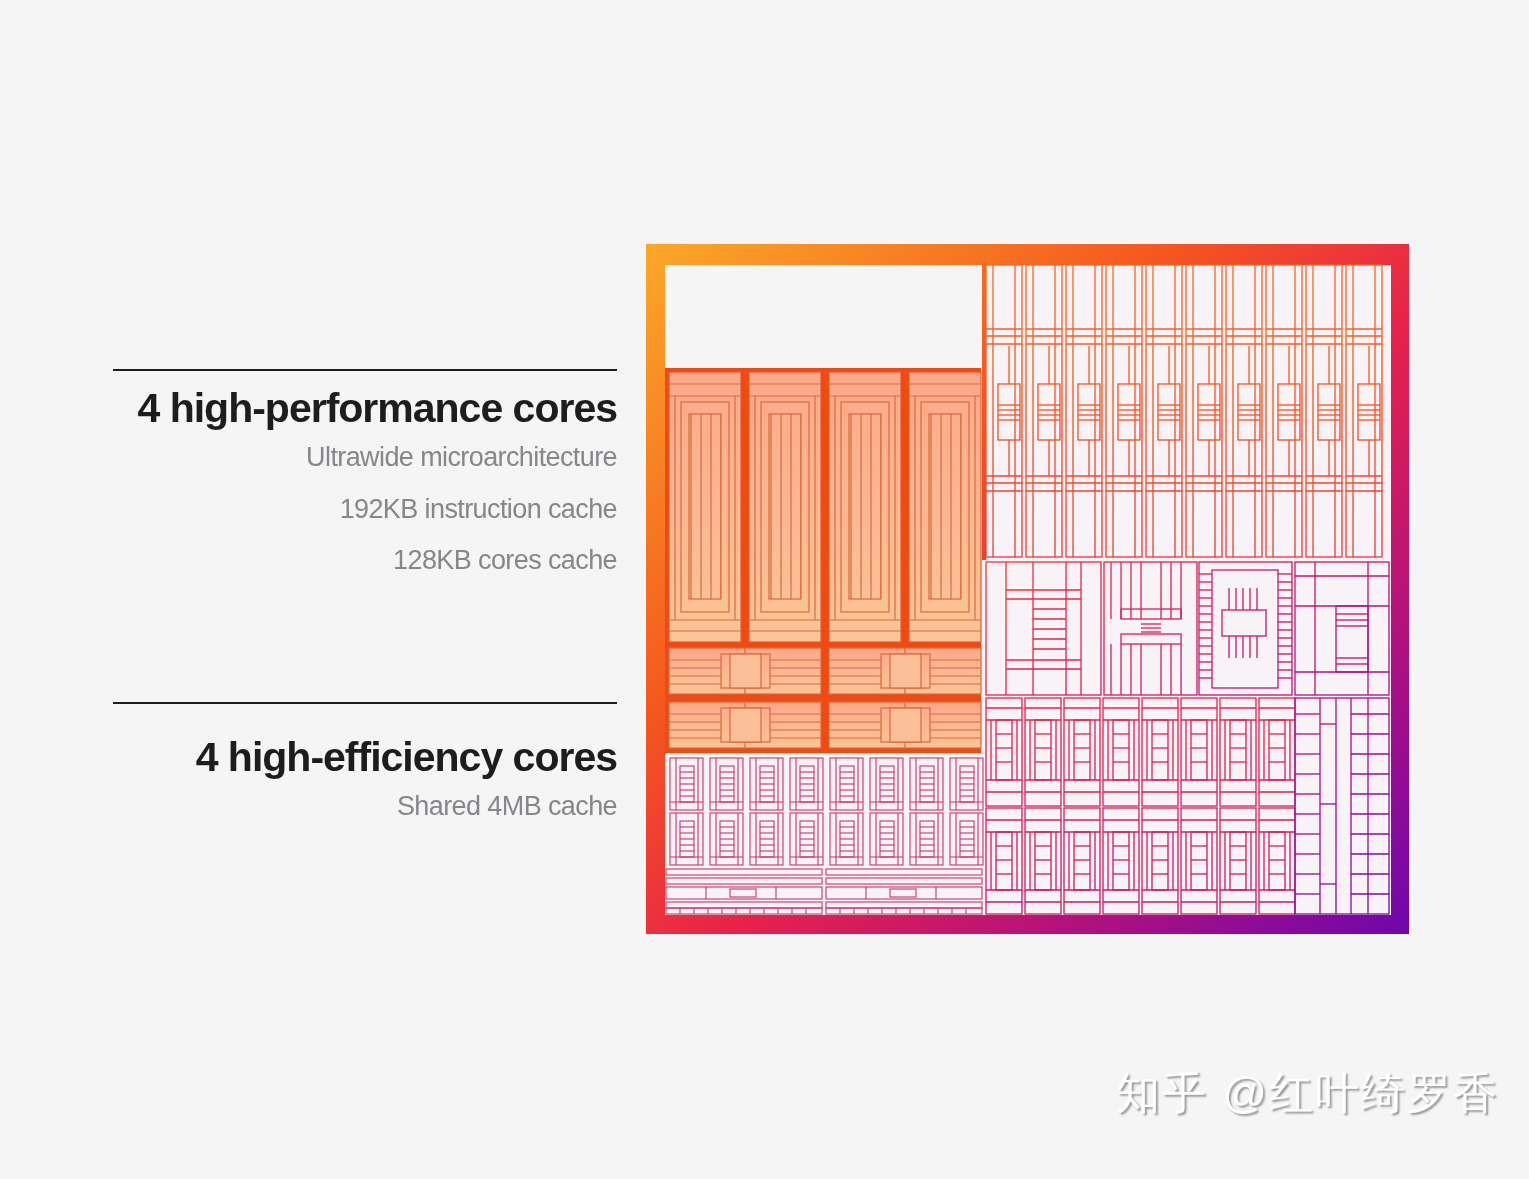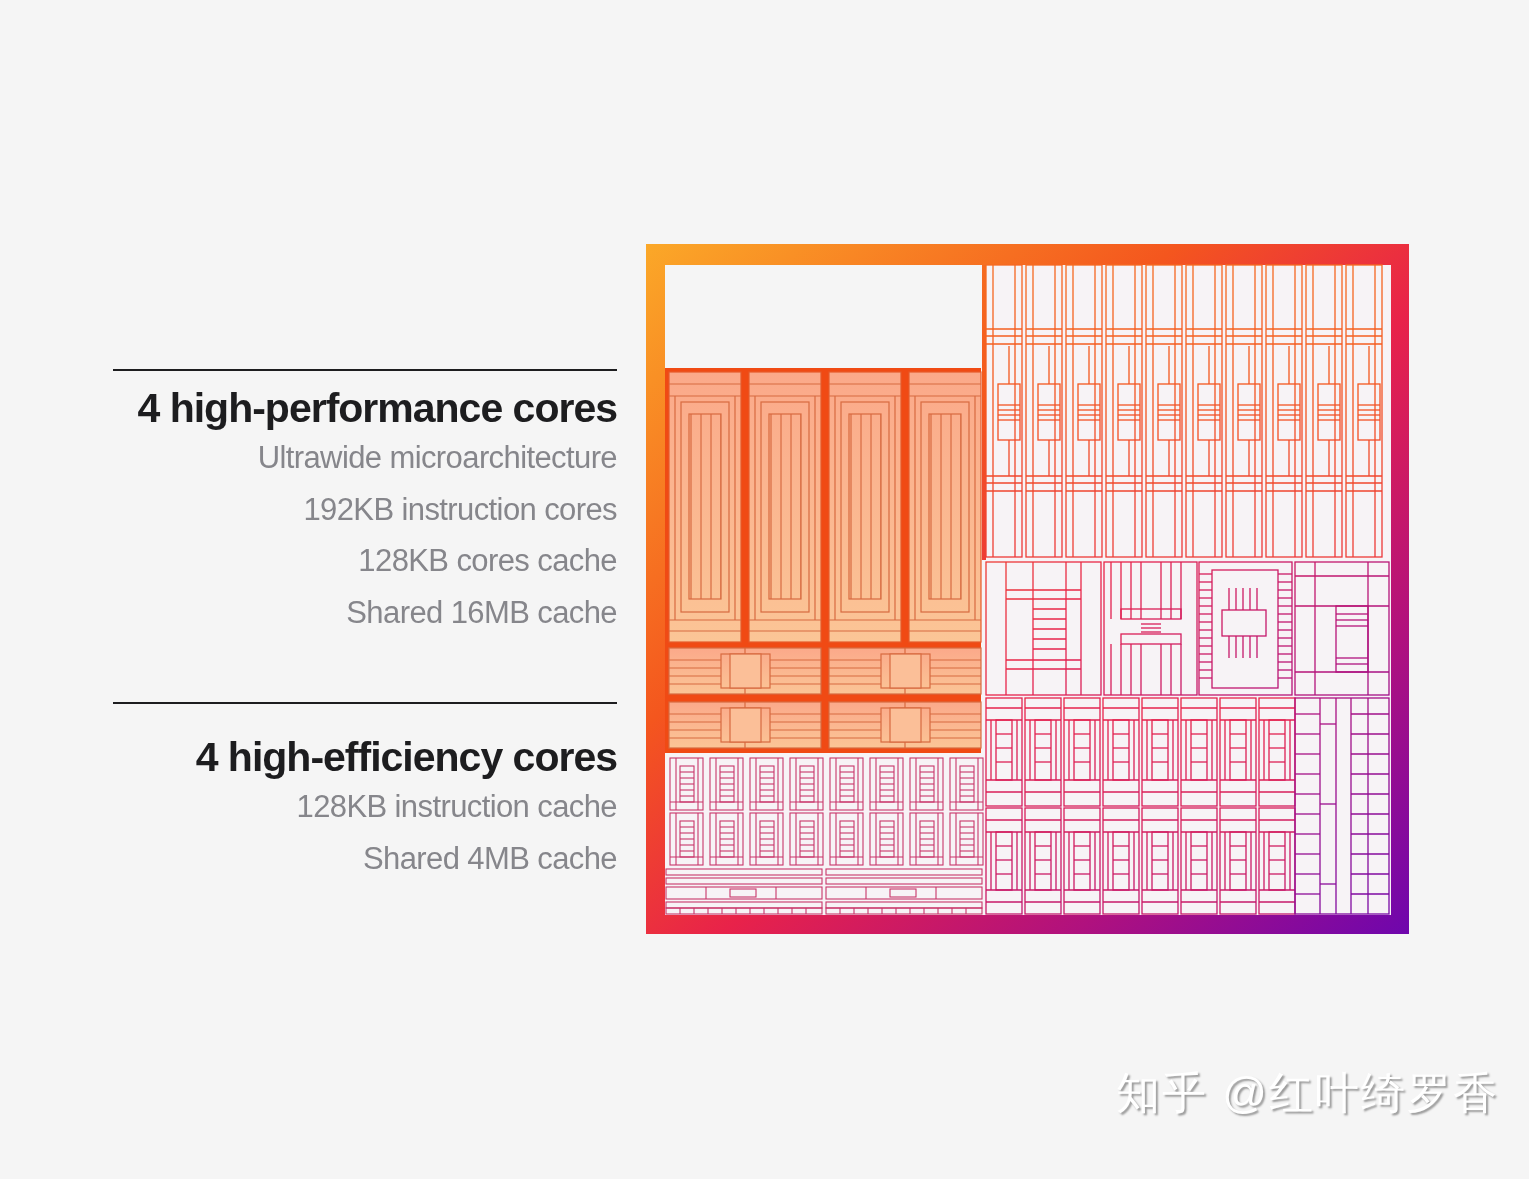"Ultrawide microarchitecture" .spec .line { font-size: 31px -> 27px }
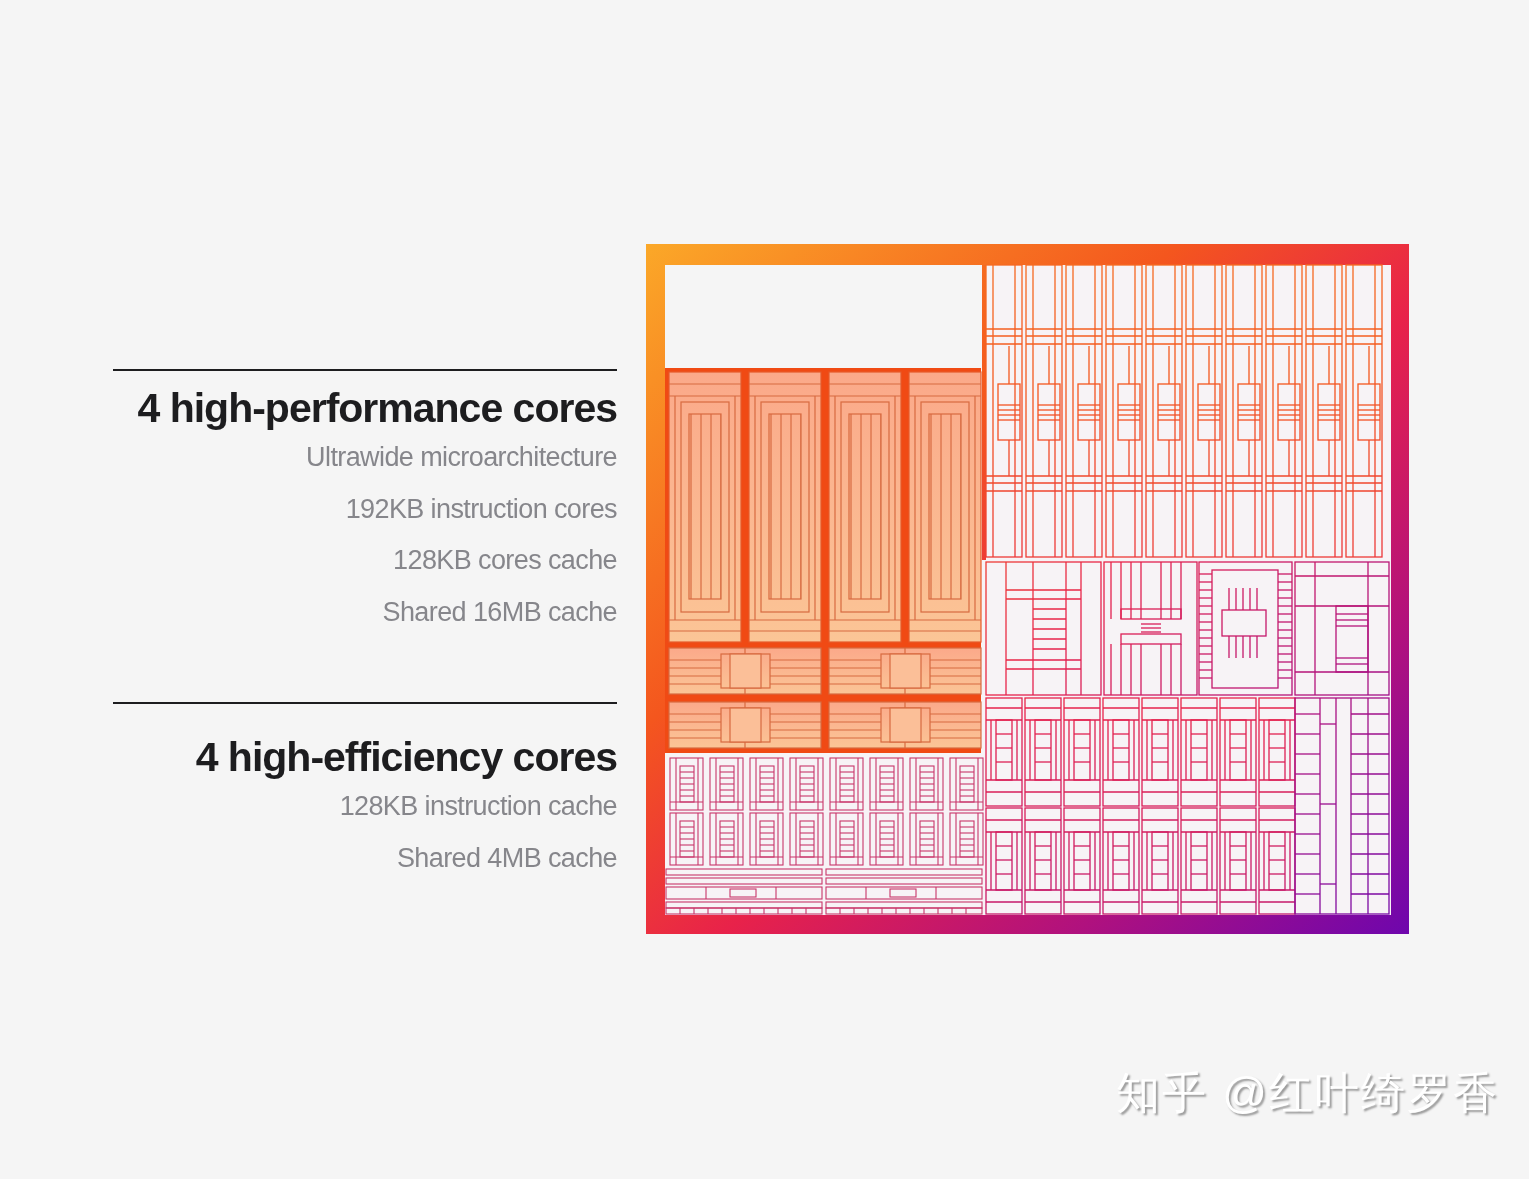"192KB instruction cores" div.line { text: cores -> cache }
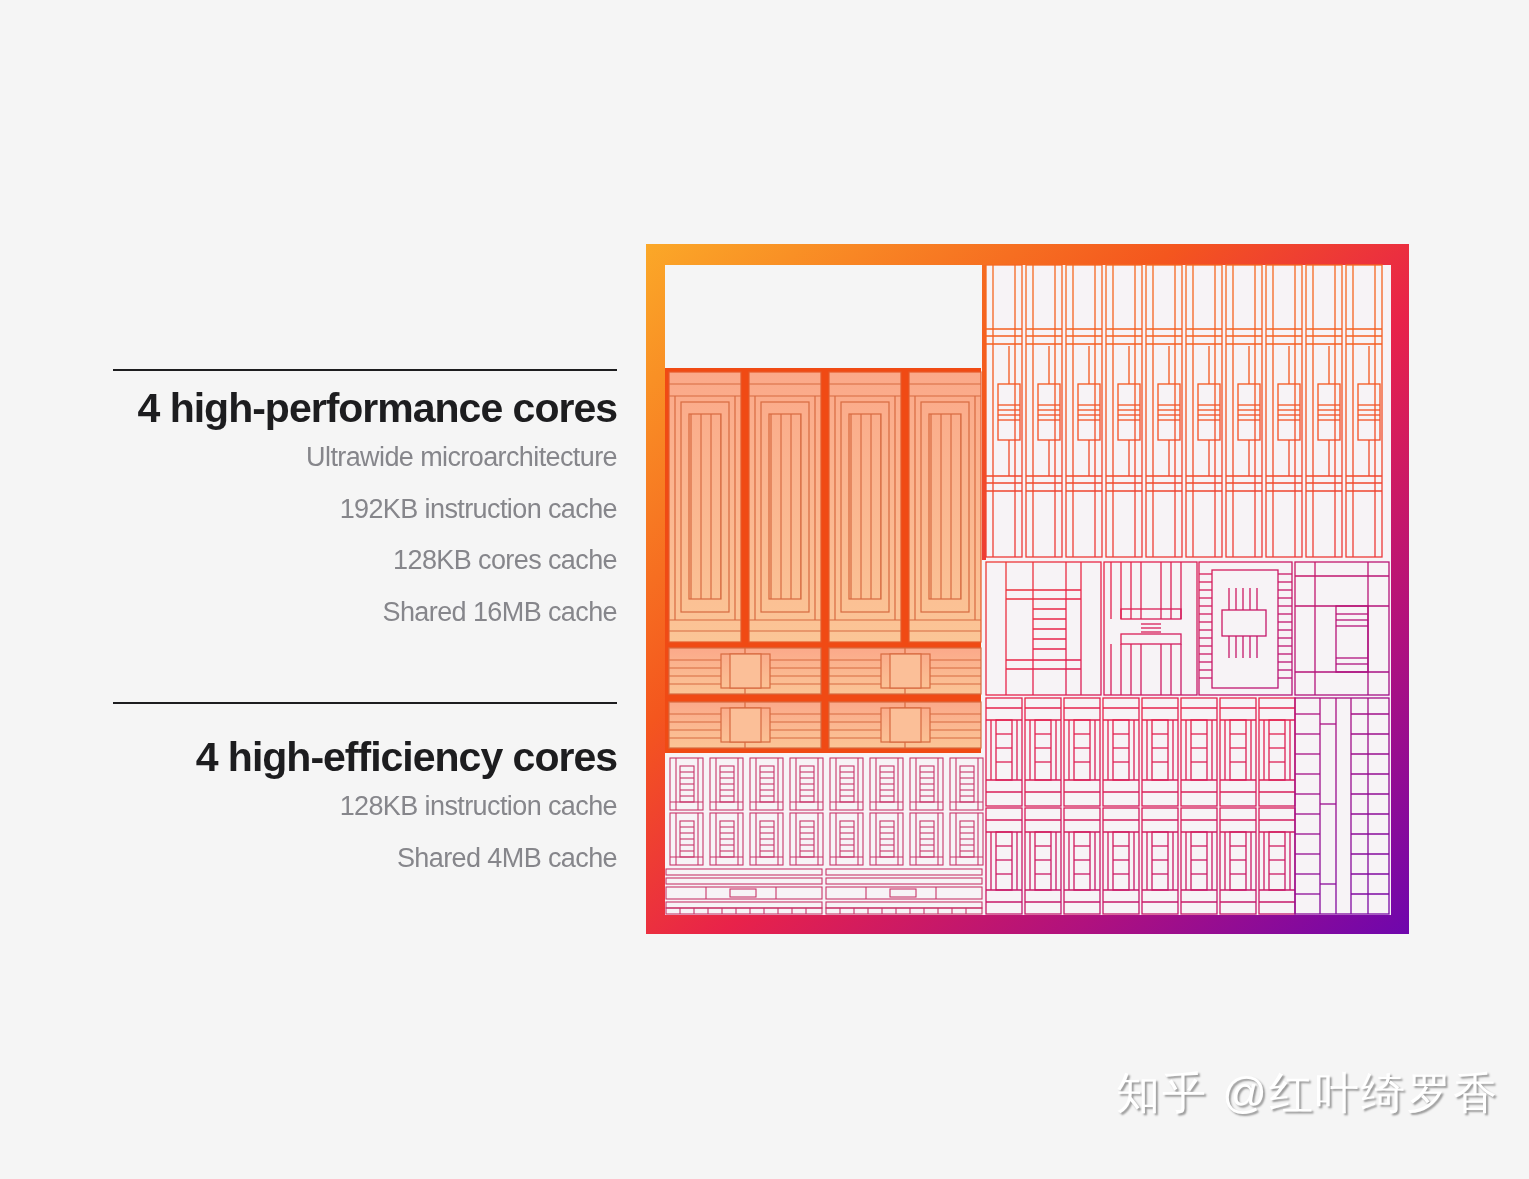"Shared 16MB cache" div.line { html: <div>Shared 16MB cache</div> -> none }
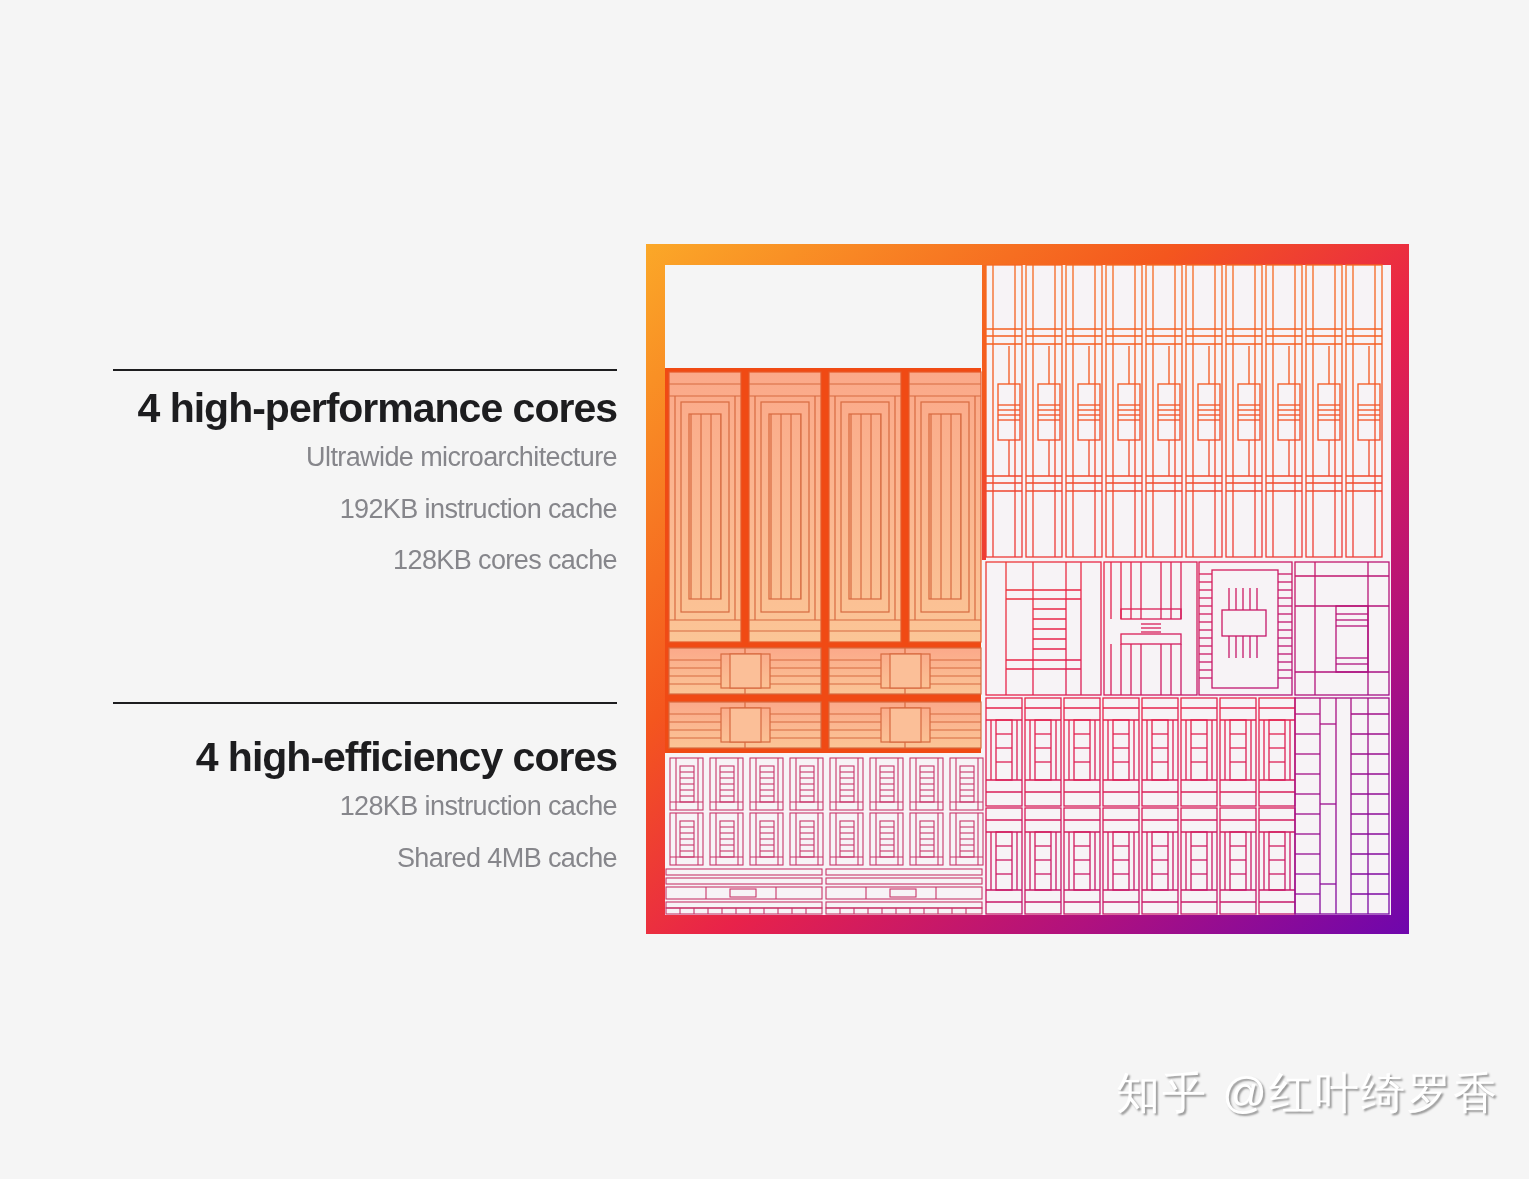"128KB instruction cache" div.line { html: <div>128KB instruction cache</div> -> none }
